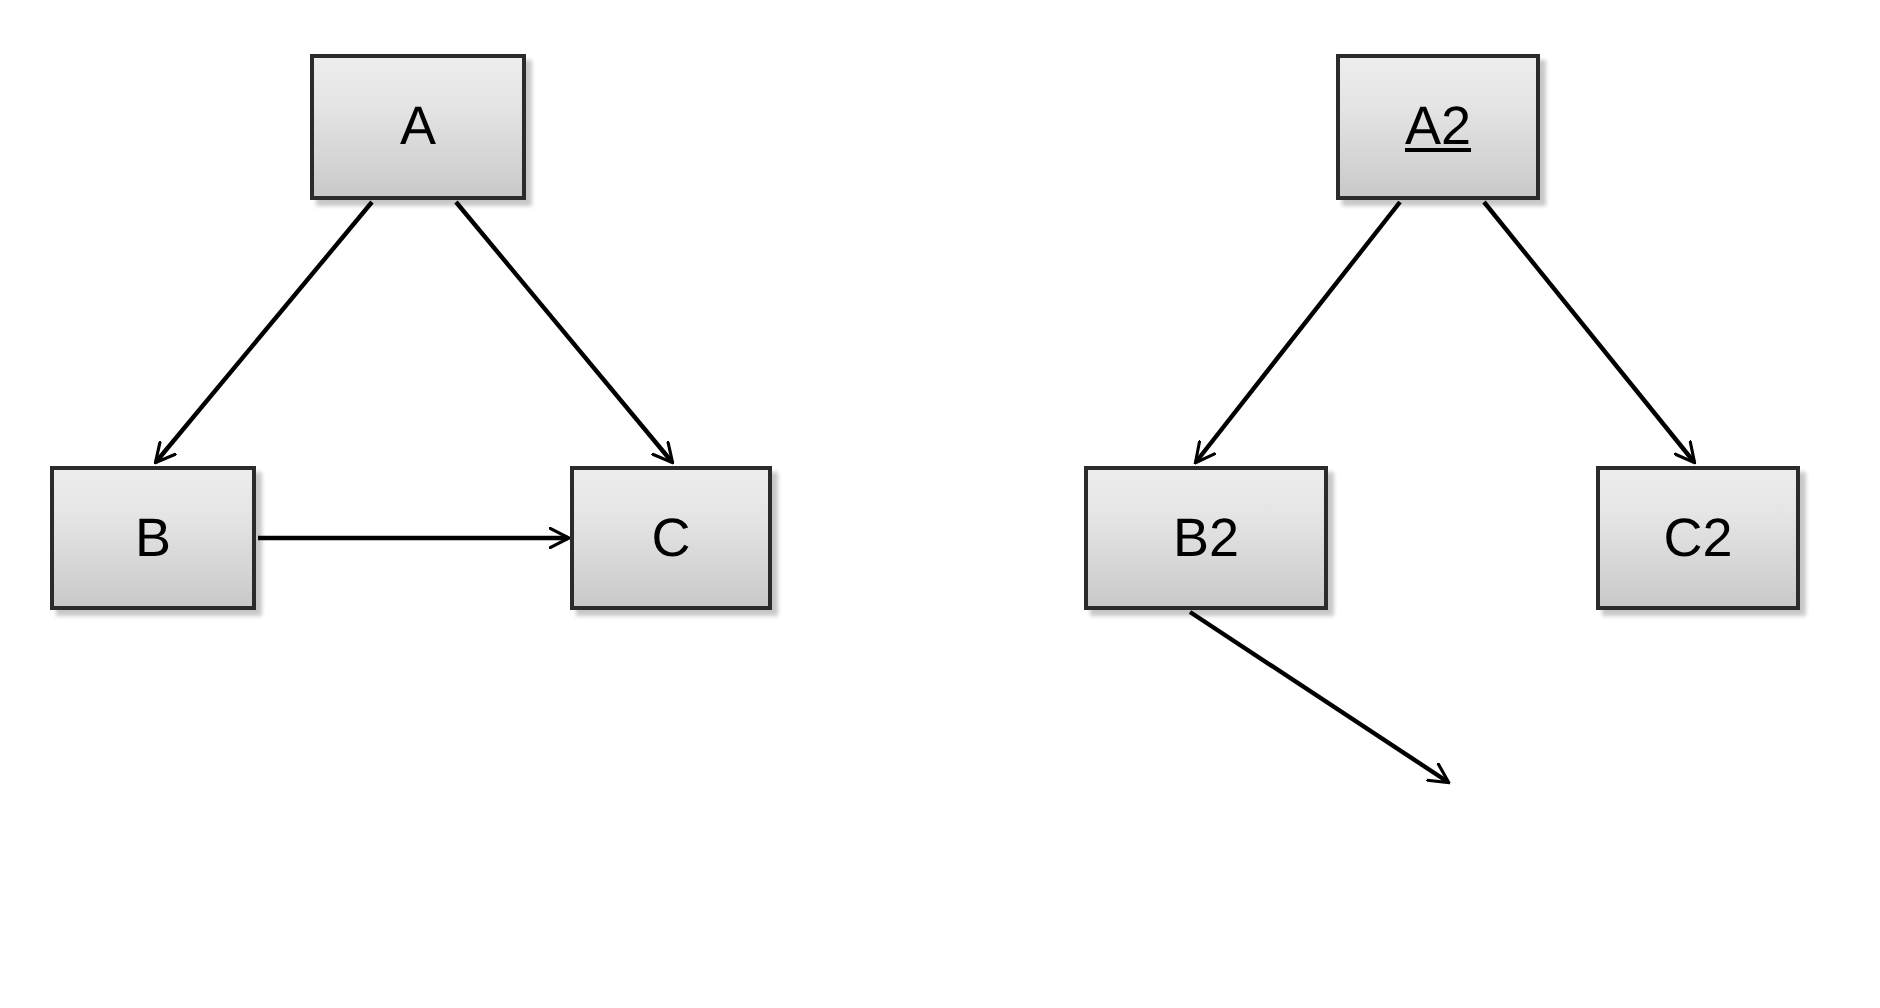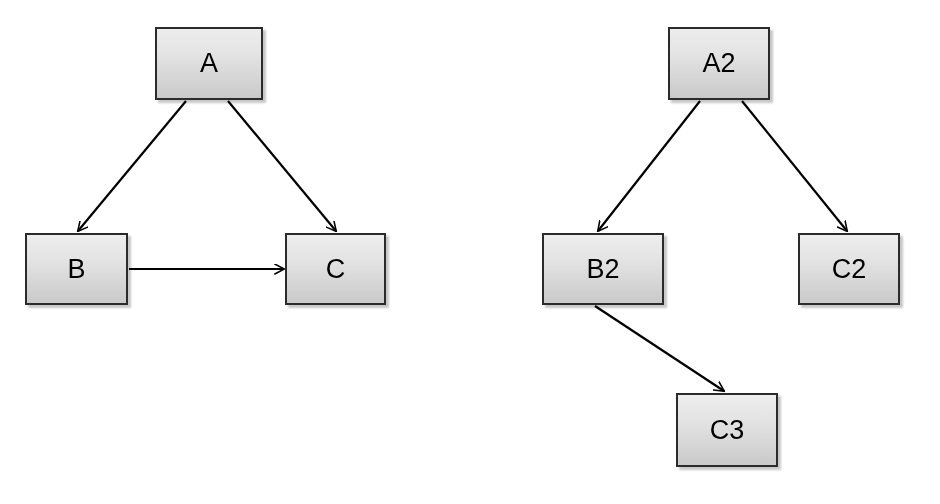"A2" div.node { text-decoration: none -> underline }
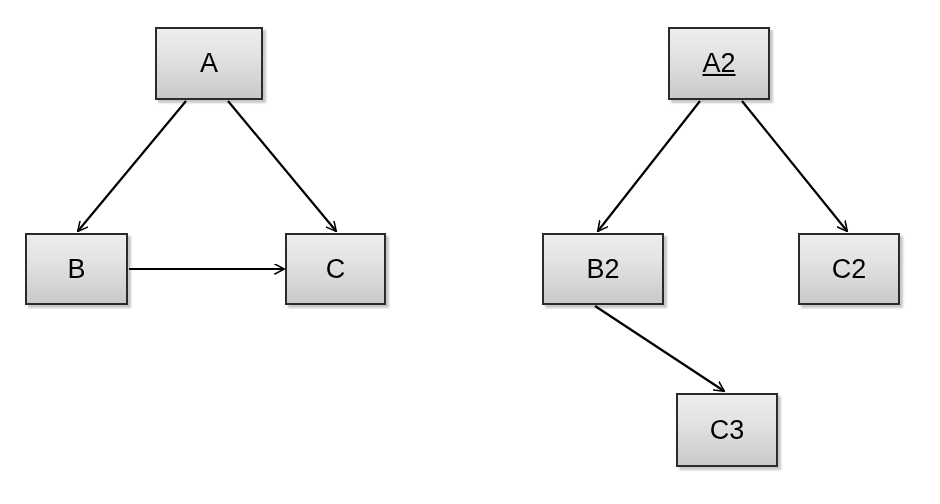"C3" div.node { html: <div> <span>C3</span> </div> -> none }
